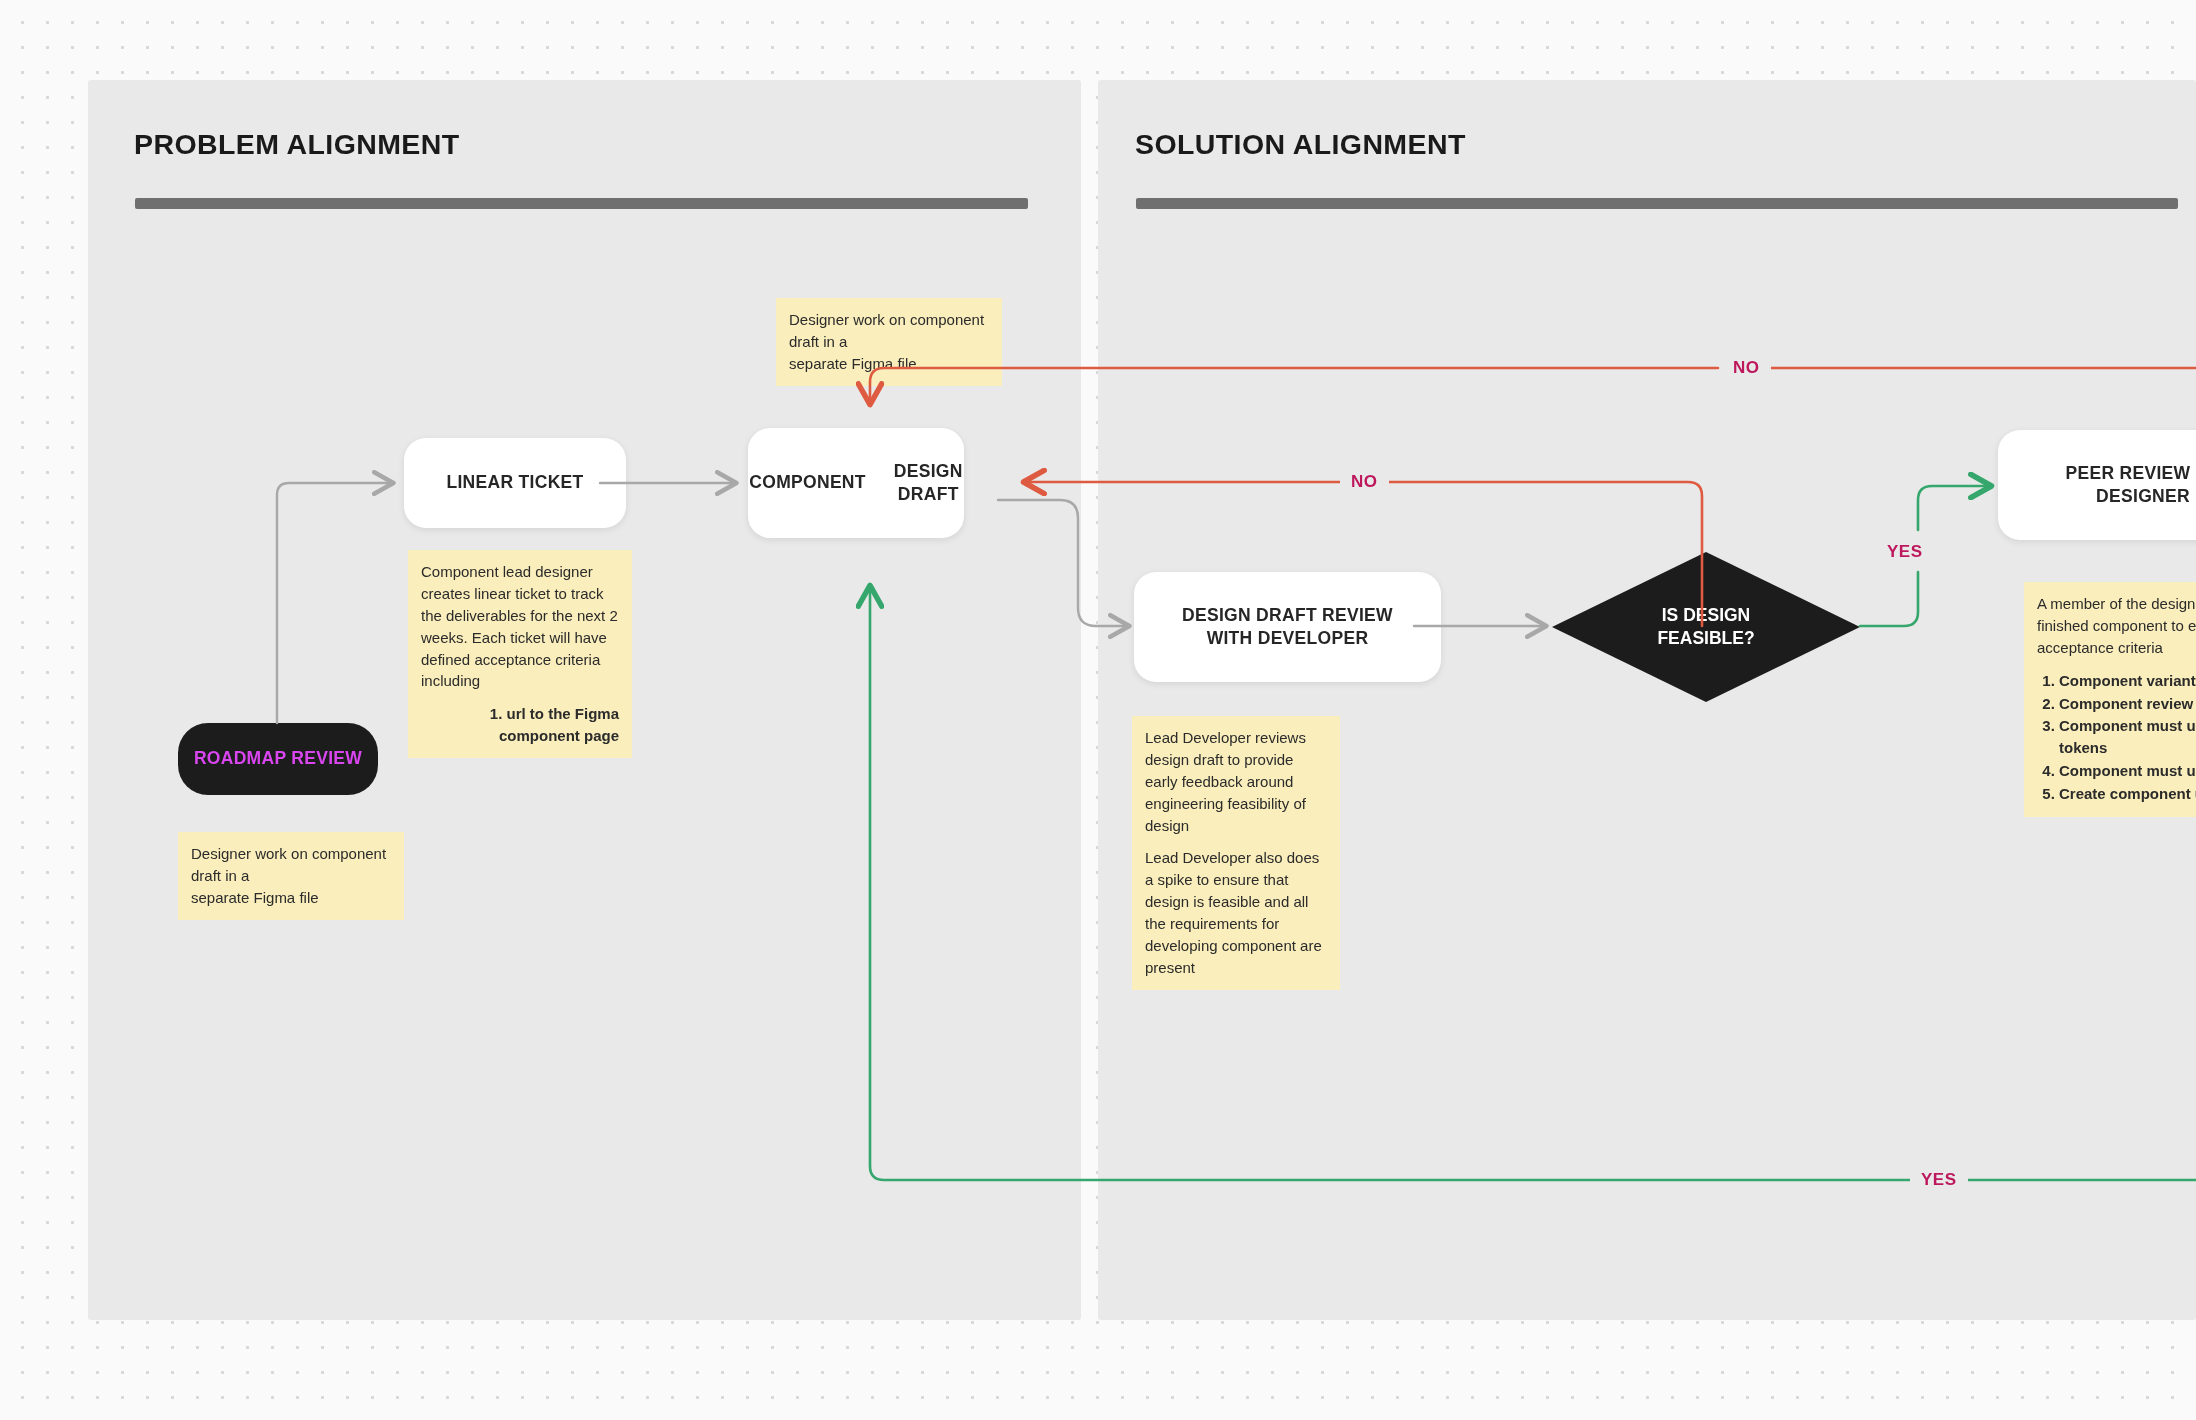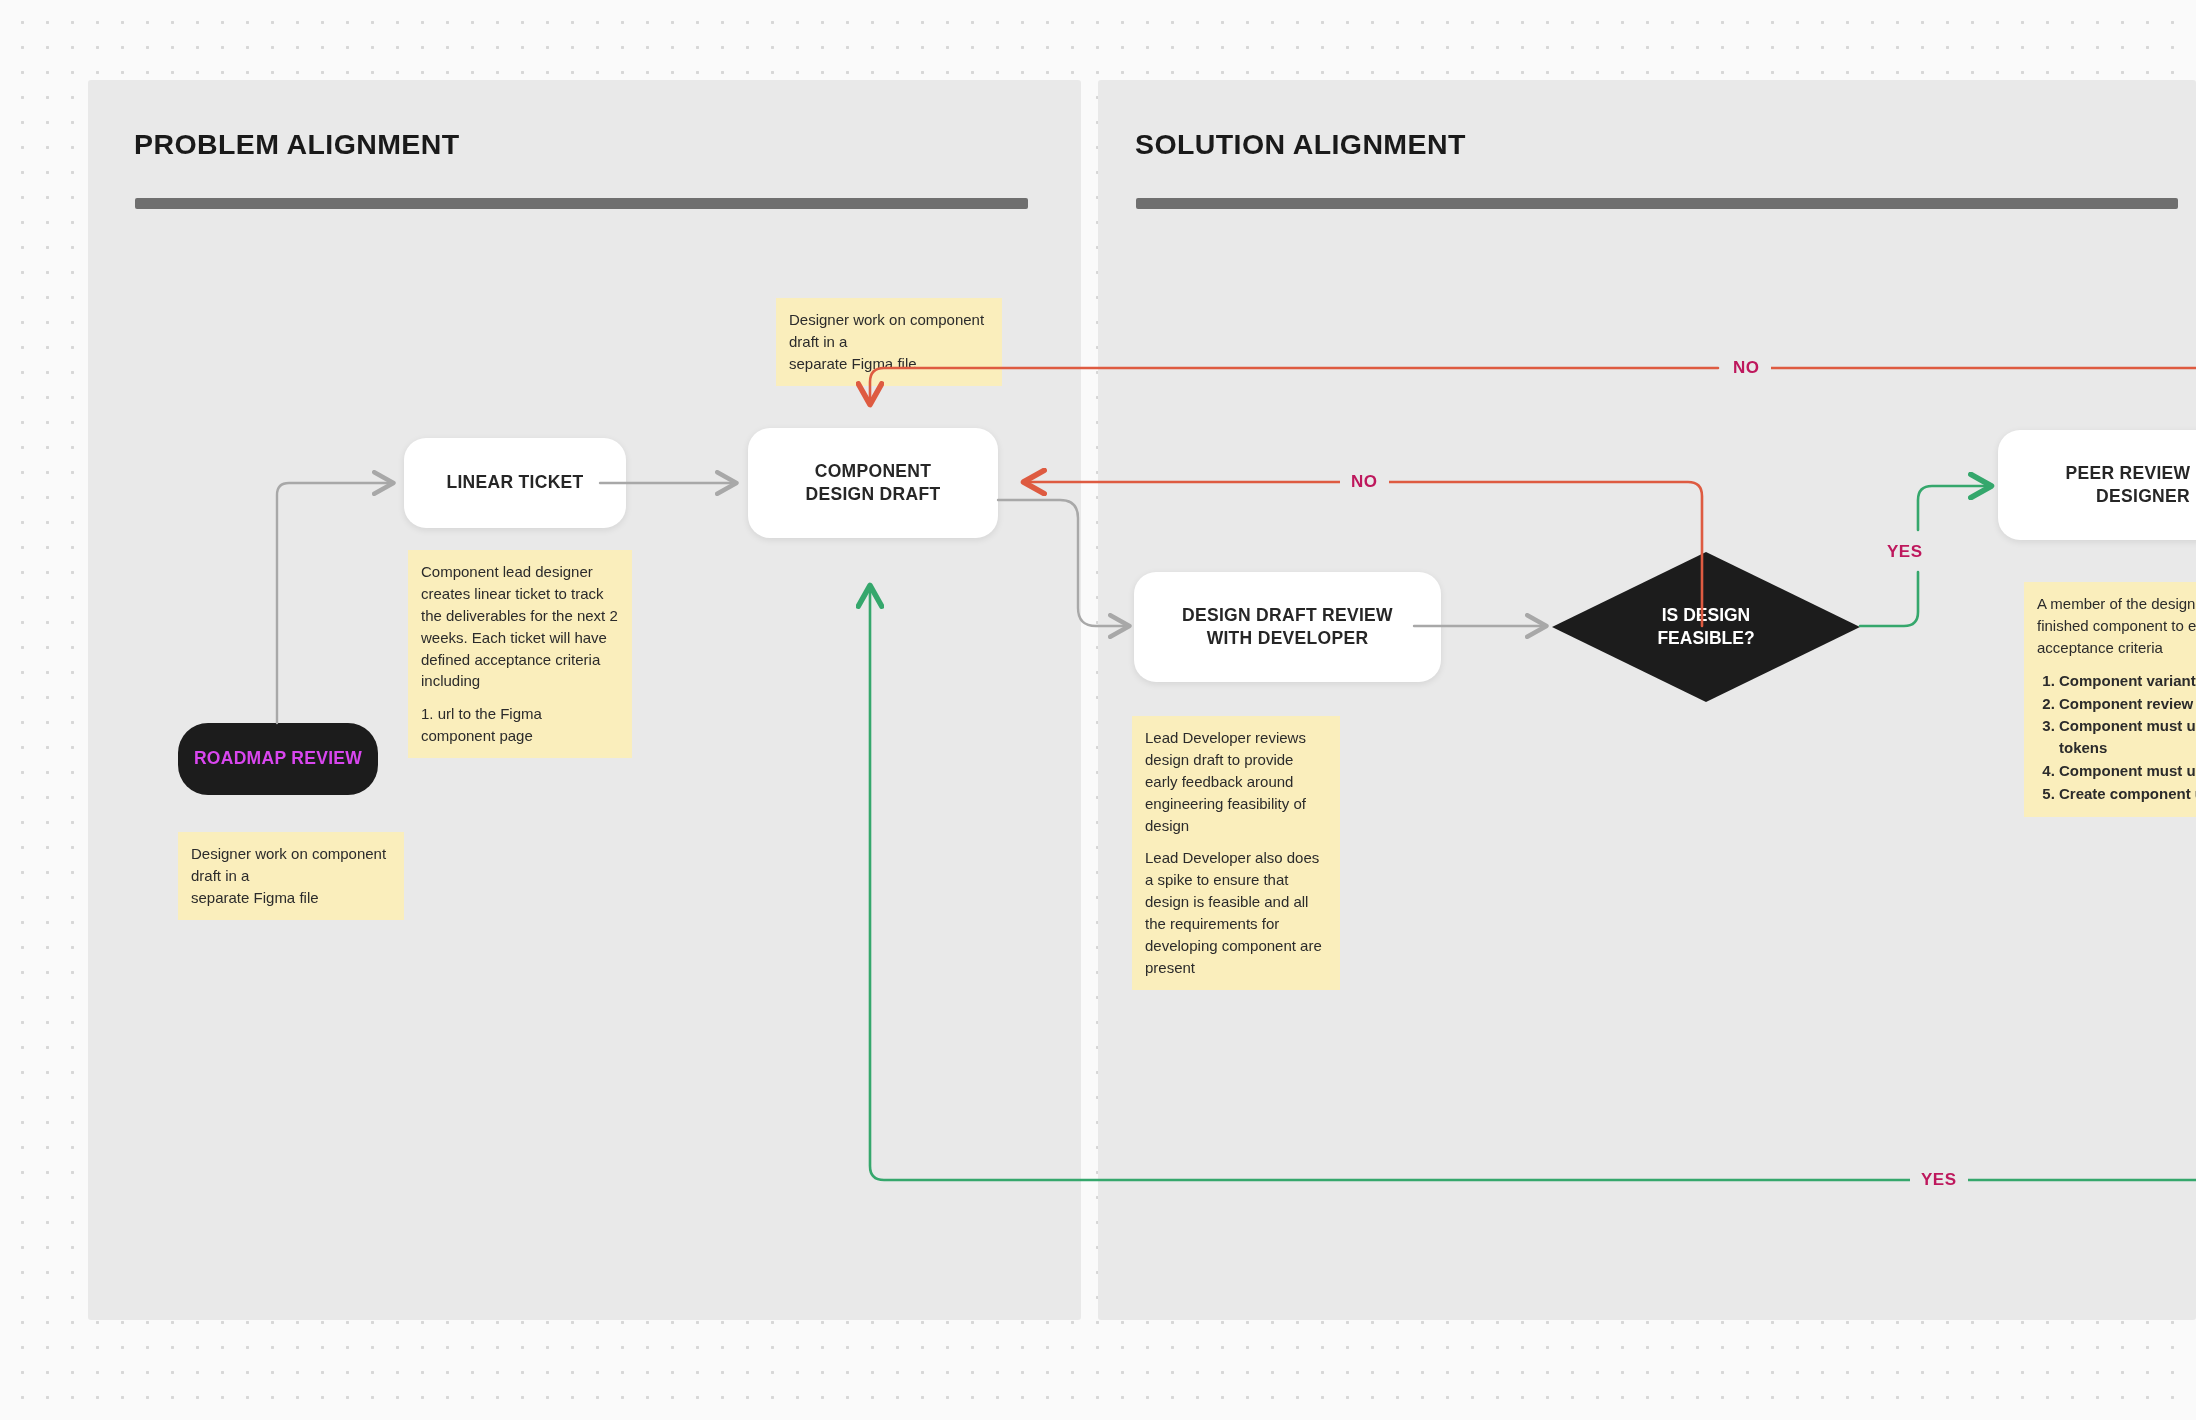"COMPONENT" div.node { flex-direction: column -> row; width: 250px -> 216px }
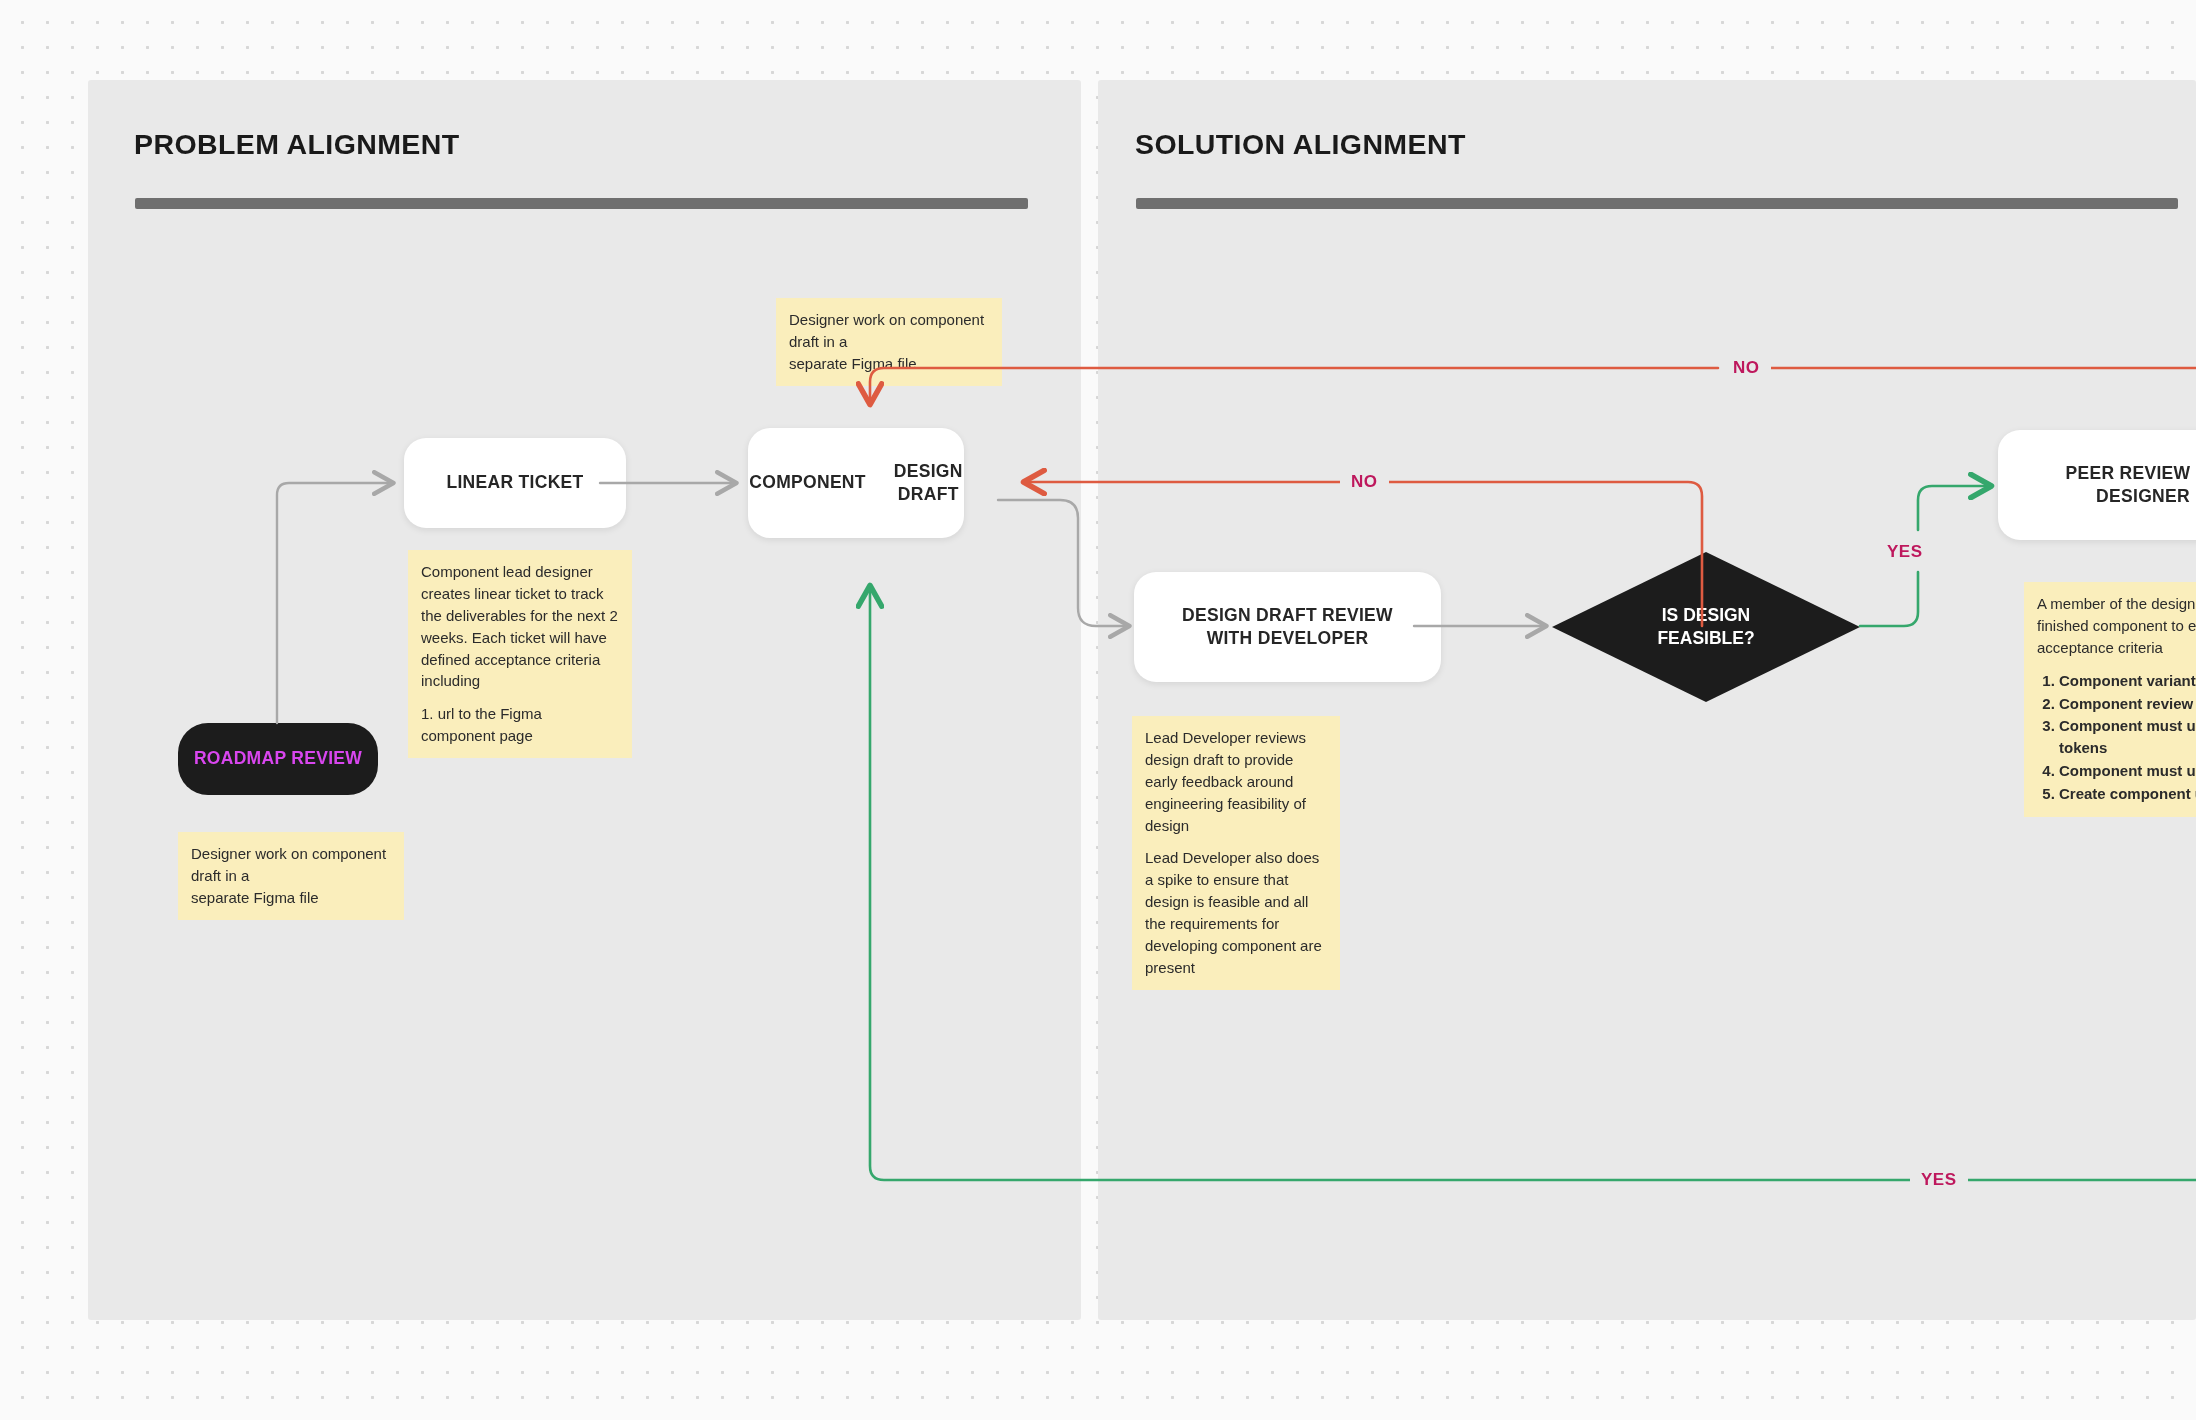"1. url to the Figma" .note .strong { font-weight: normal -> bold; text-align: none -> right }
